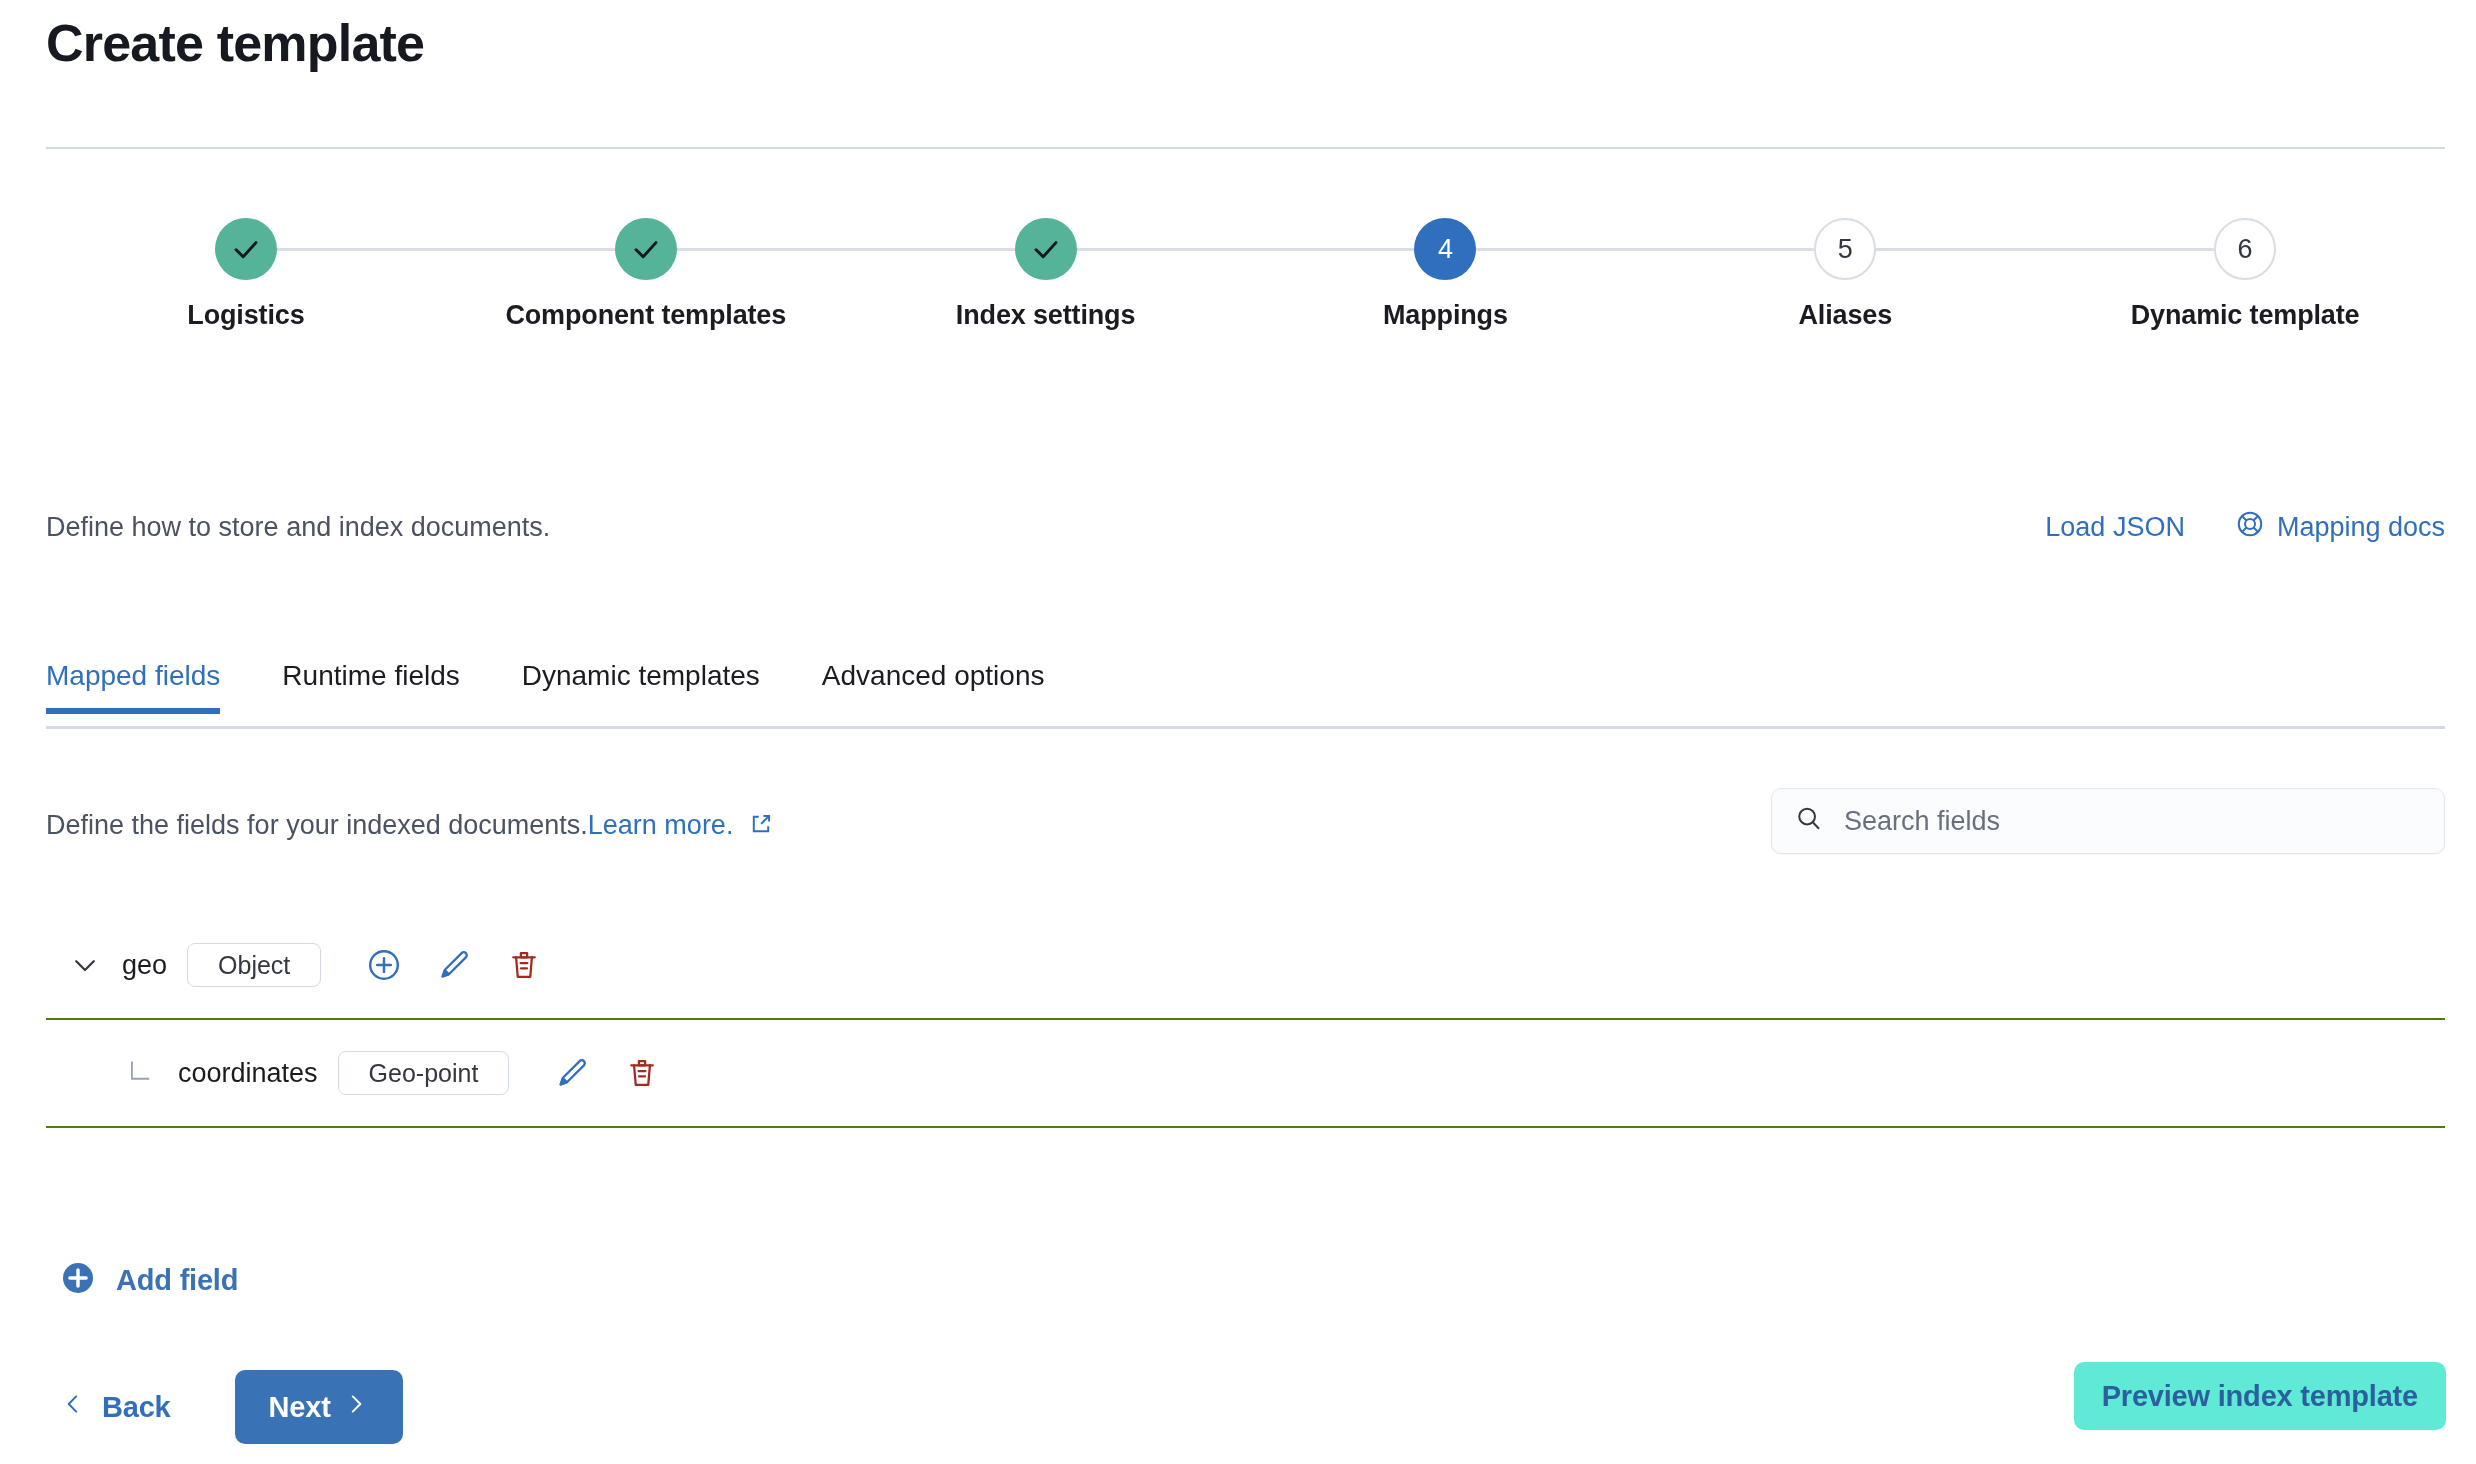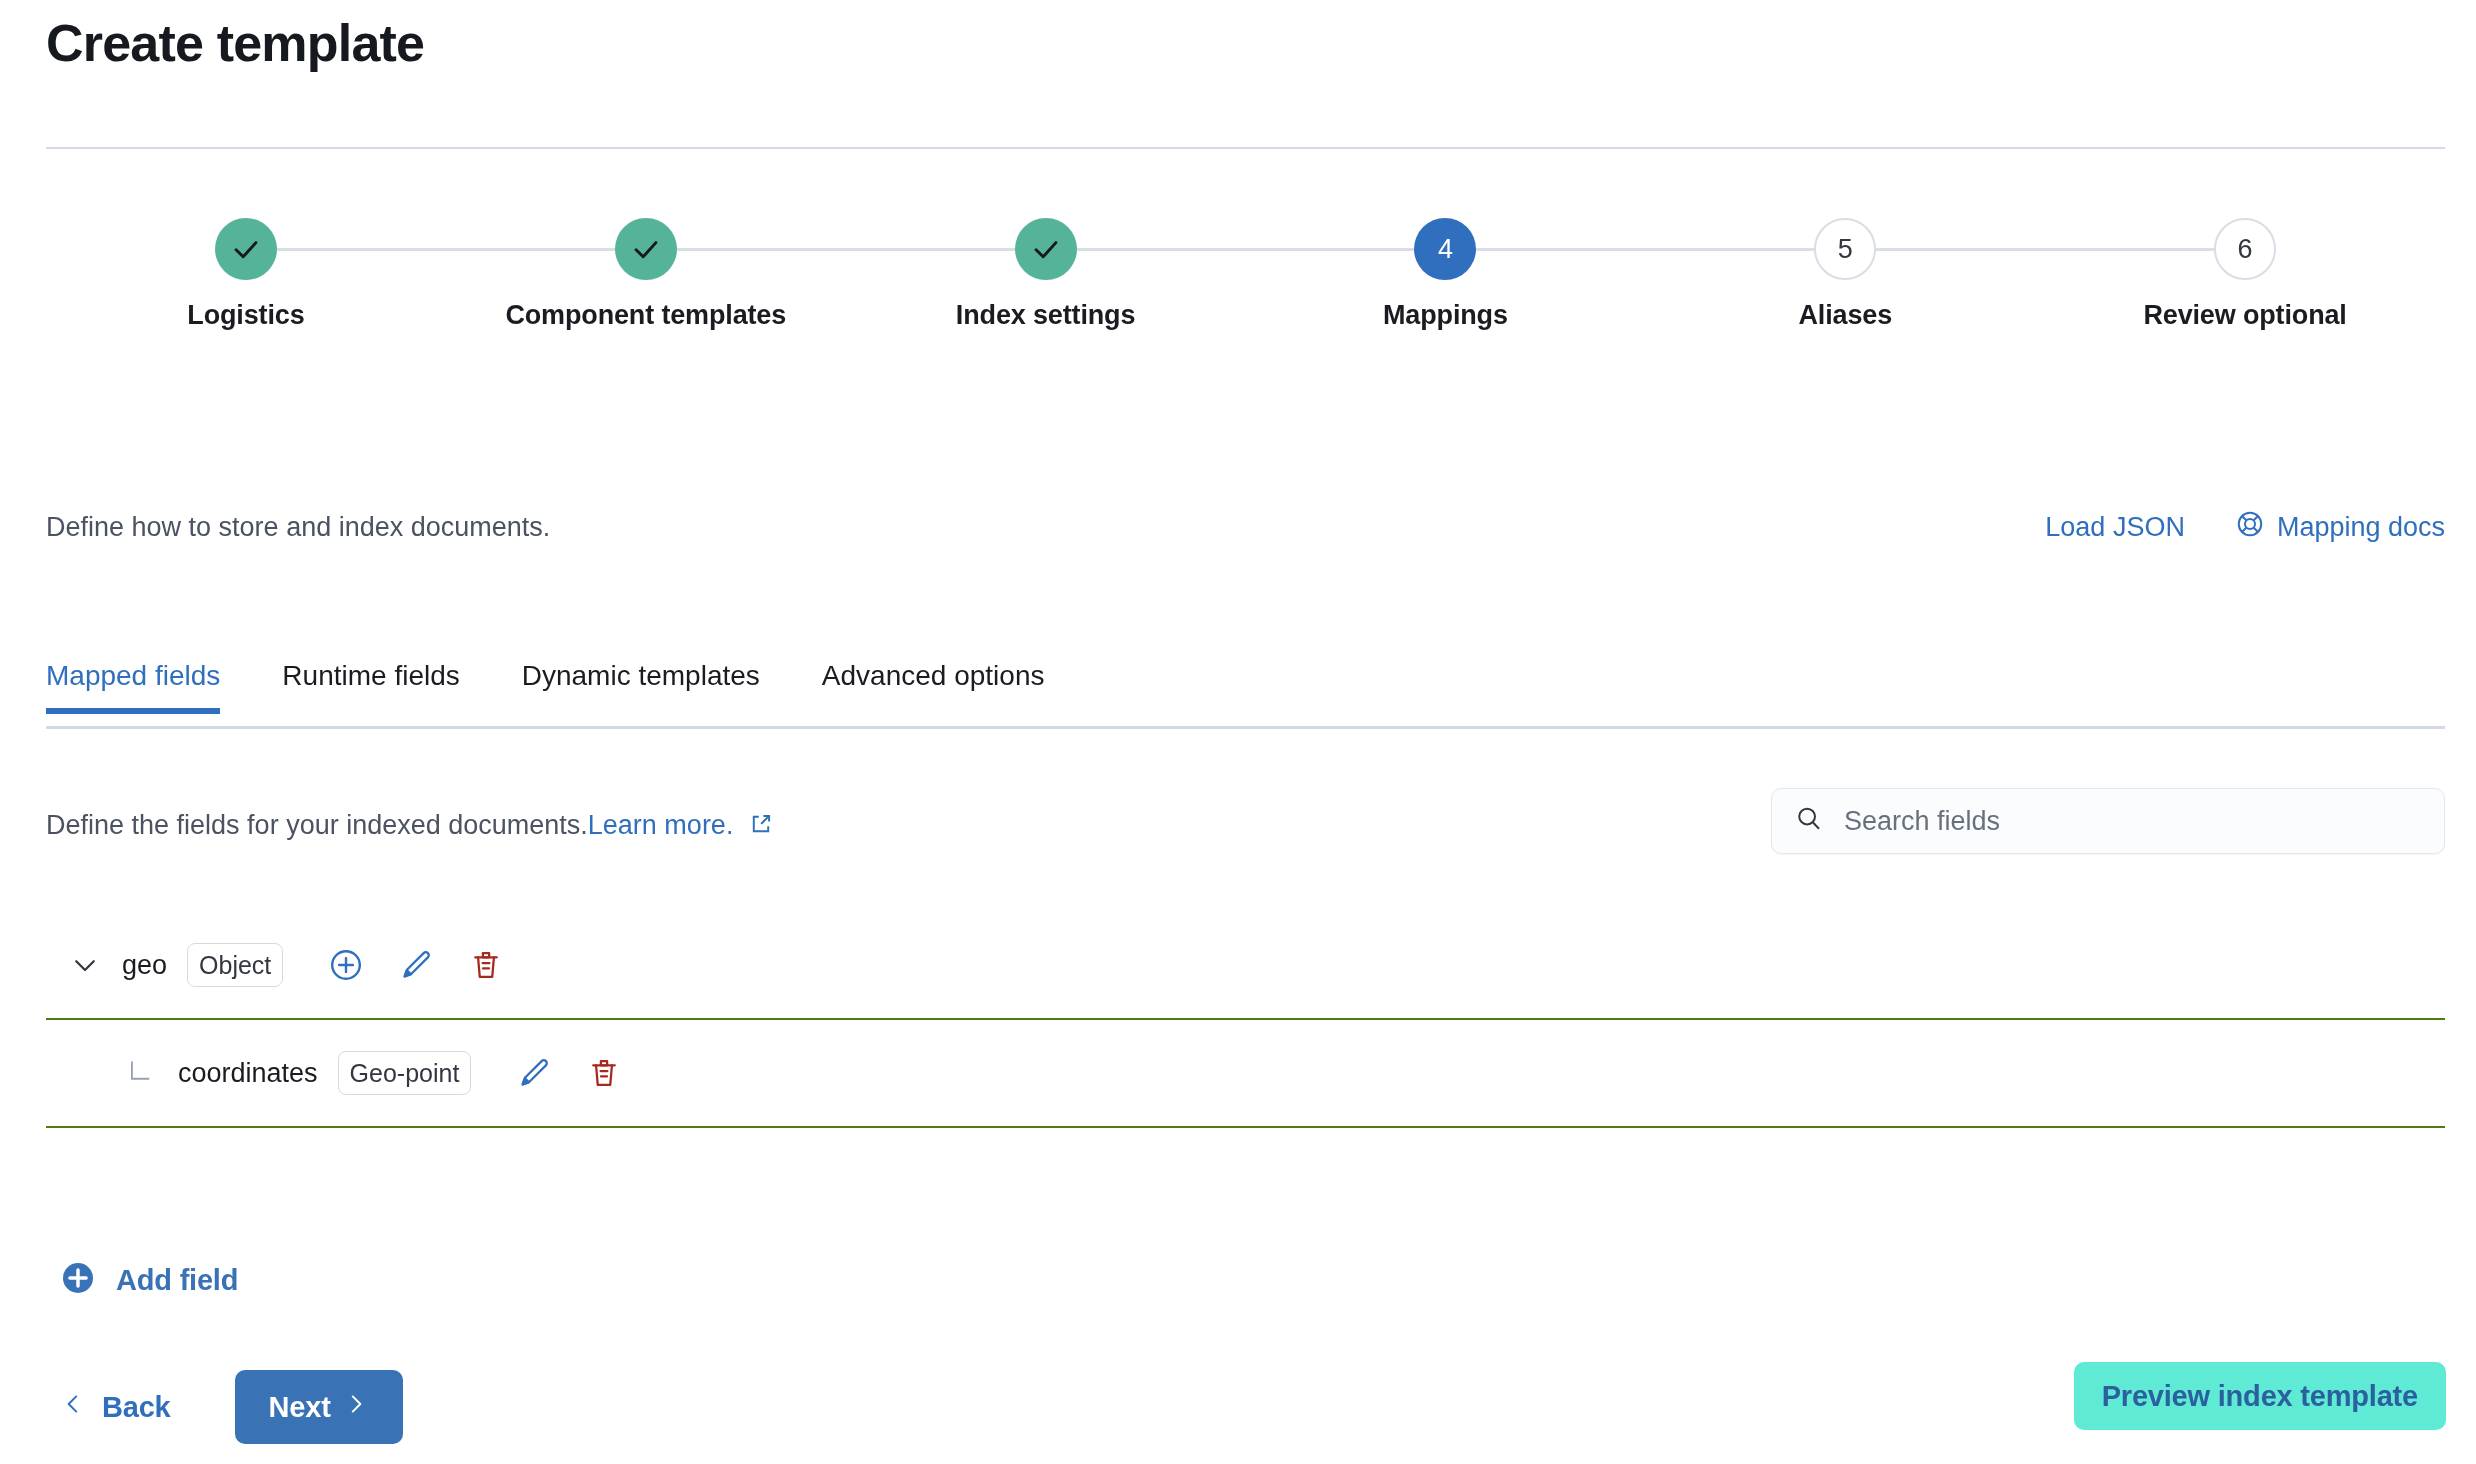"Review optional" div.step-label { text: Review optional -> Dynamic template }
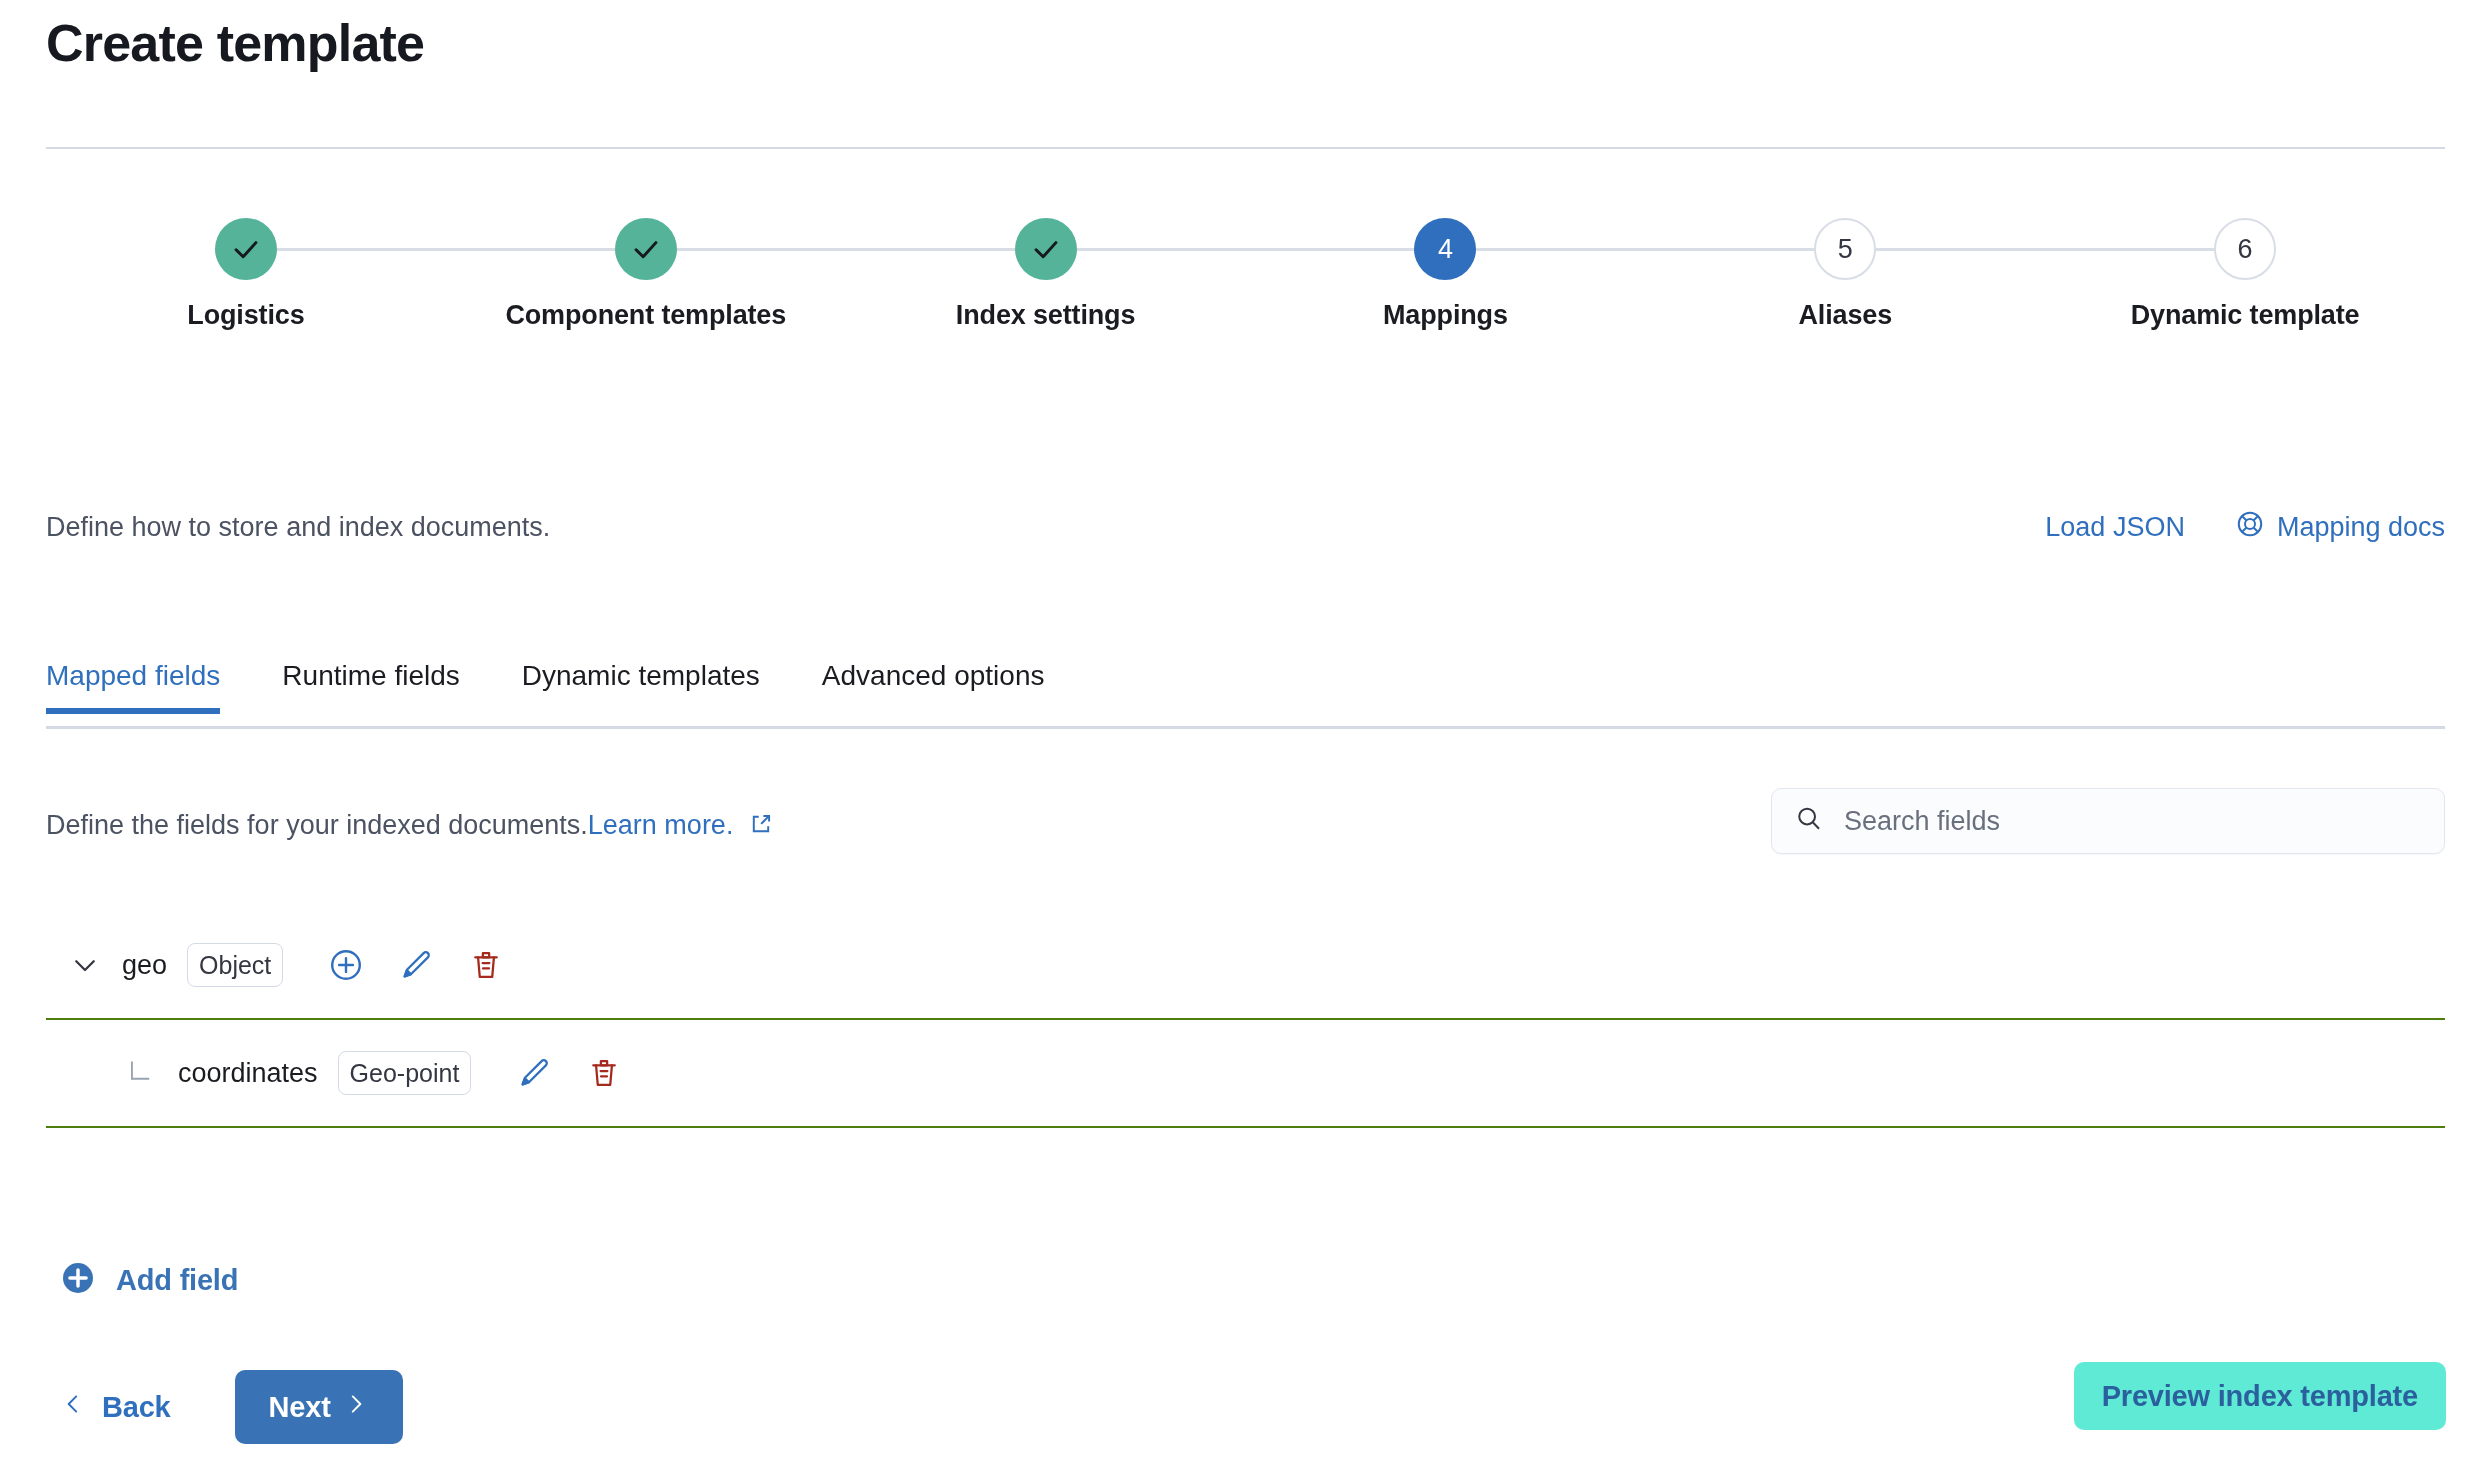"Object" .type-badge { padding: 0 11px -> 0 30px }
